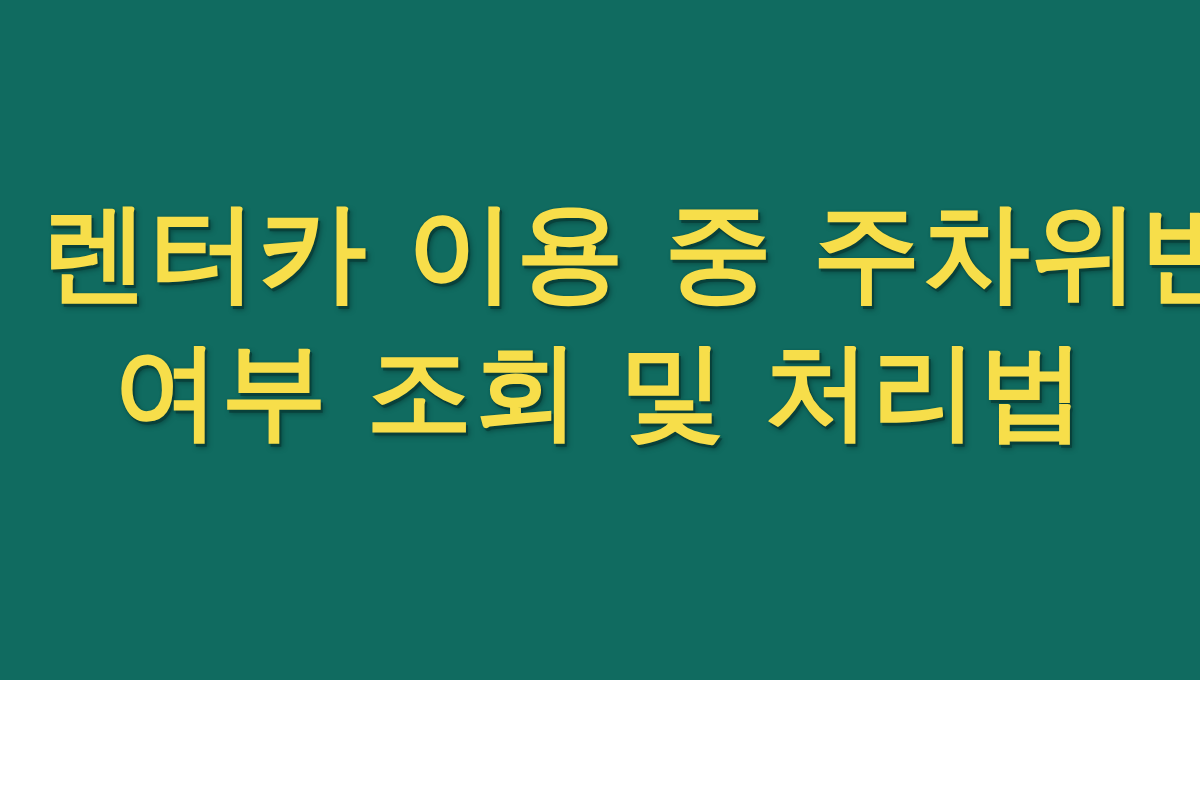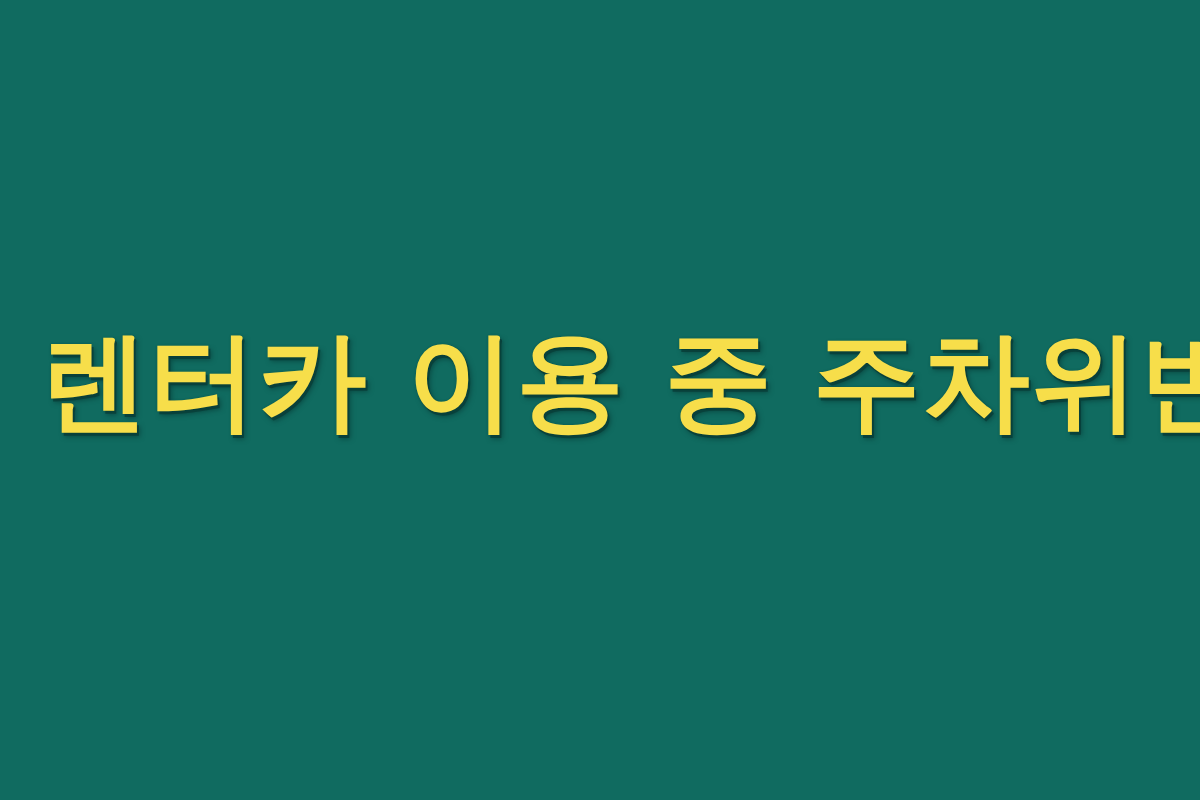"렌터카 이용 중 주차위반" .thumbnail-canvas { height: 800px -> 680px }
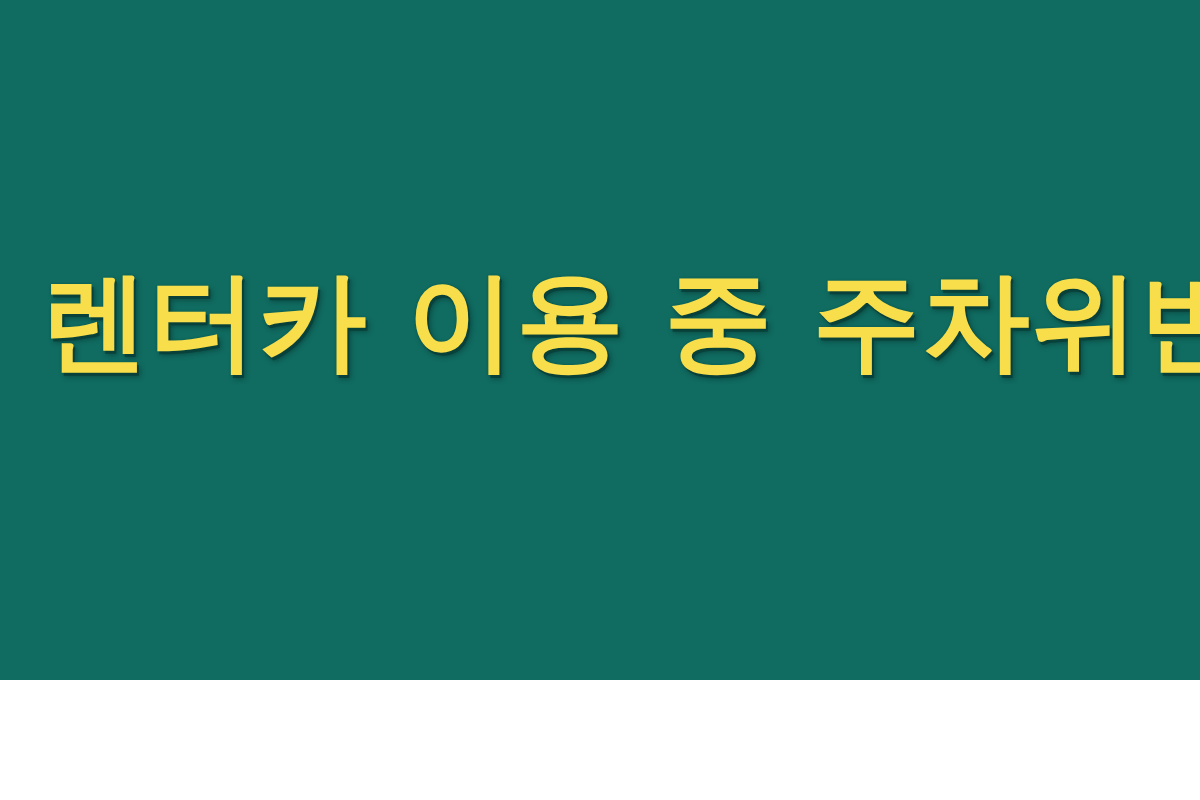"여부 조회 및 처리법" span.headline-line { html: none -> <span>여부 조회 및 처리법</span> }
